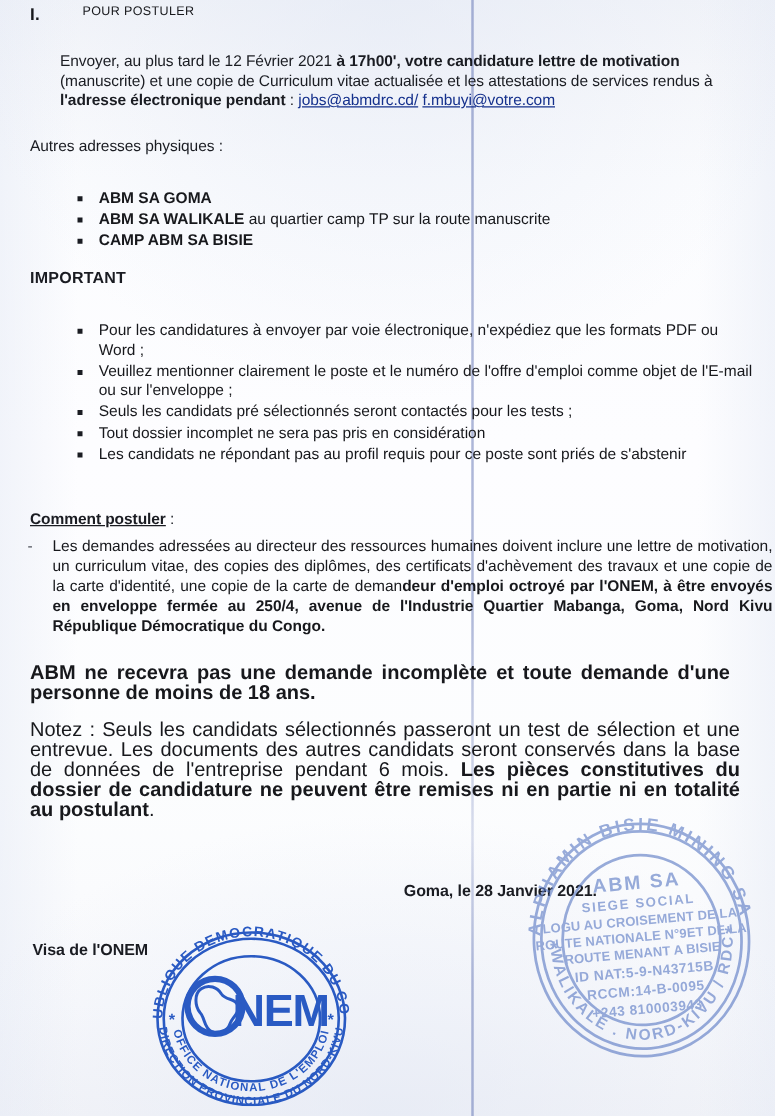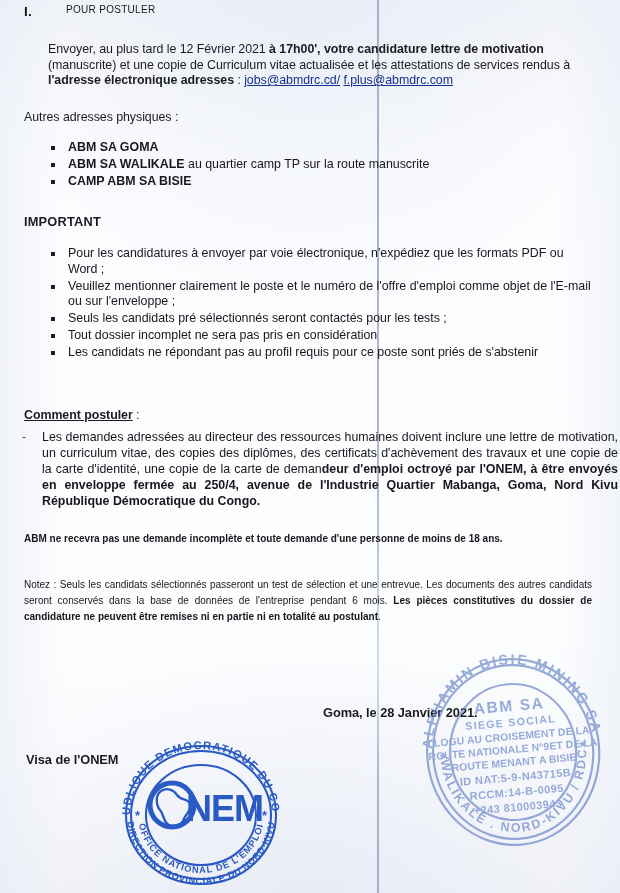"l'adresse électronique adresses" span.b { text: adresses -> pendant }
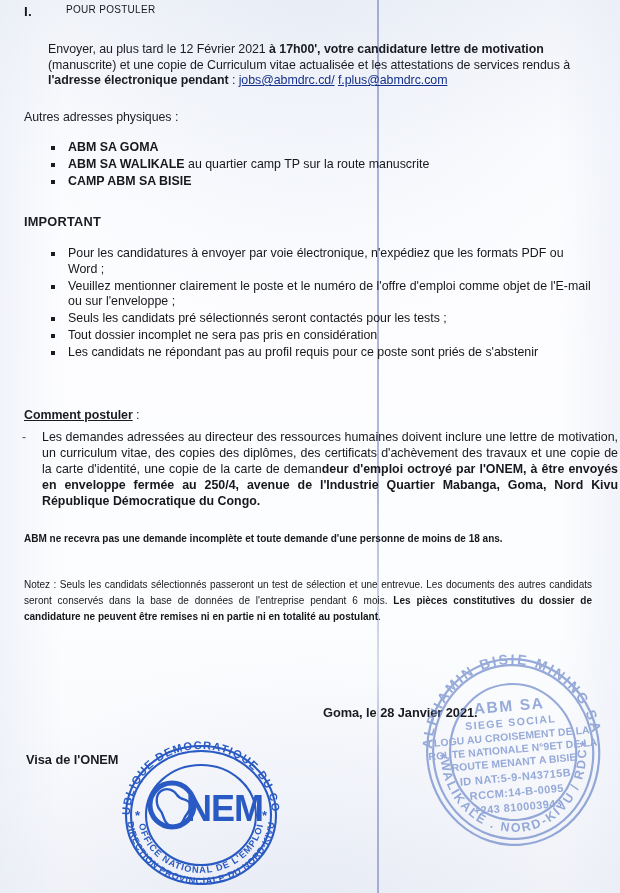"f.plus@abmdrc.com" span.link { text: f.plus@abmdrc.com -> f.mbuyi@votre.com }
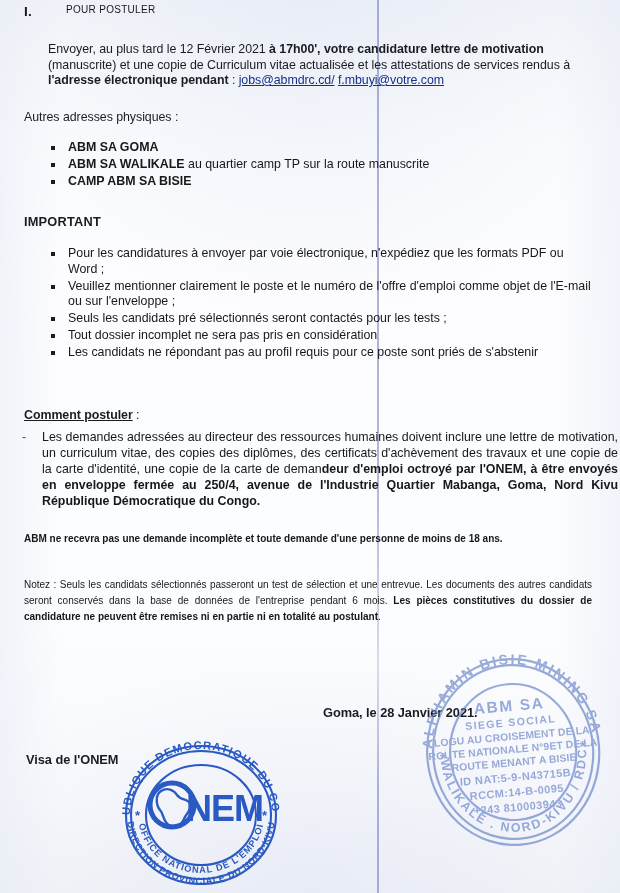"ABM SA GOMA" .sq-list { margin: 0 -> 11px }
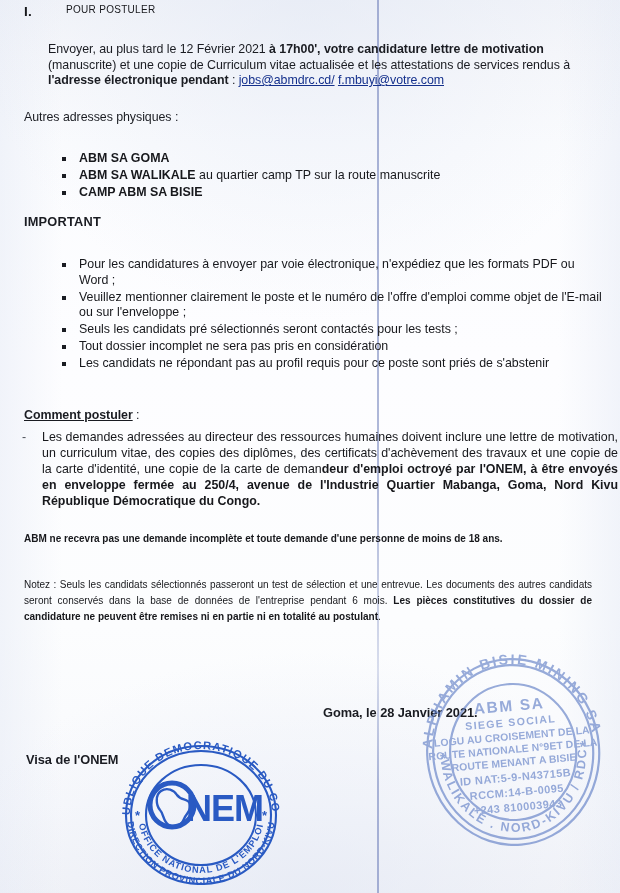"ABM ne recevra pas une" .para { font-size: 10px -> 16px }
